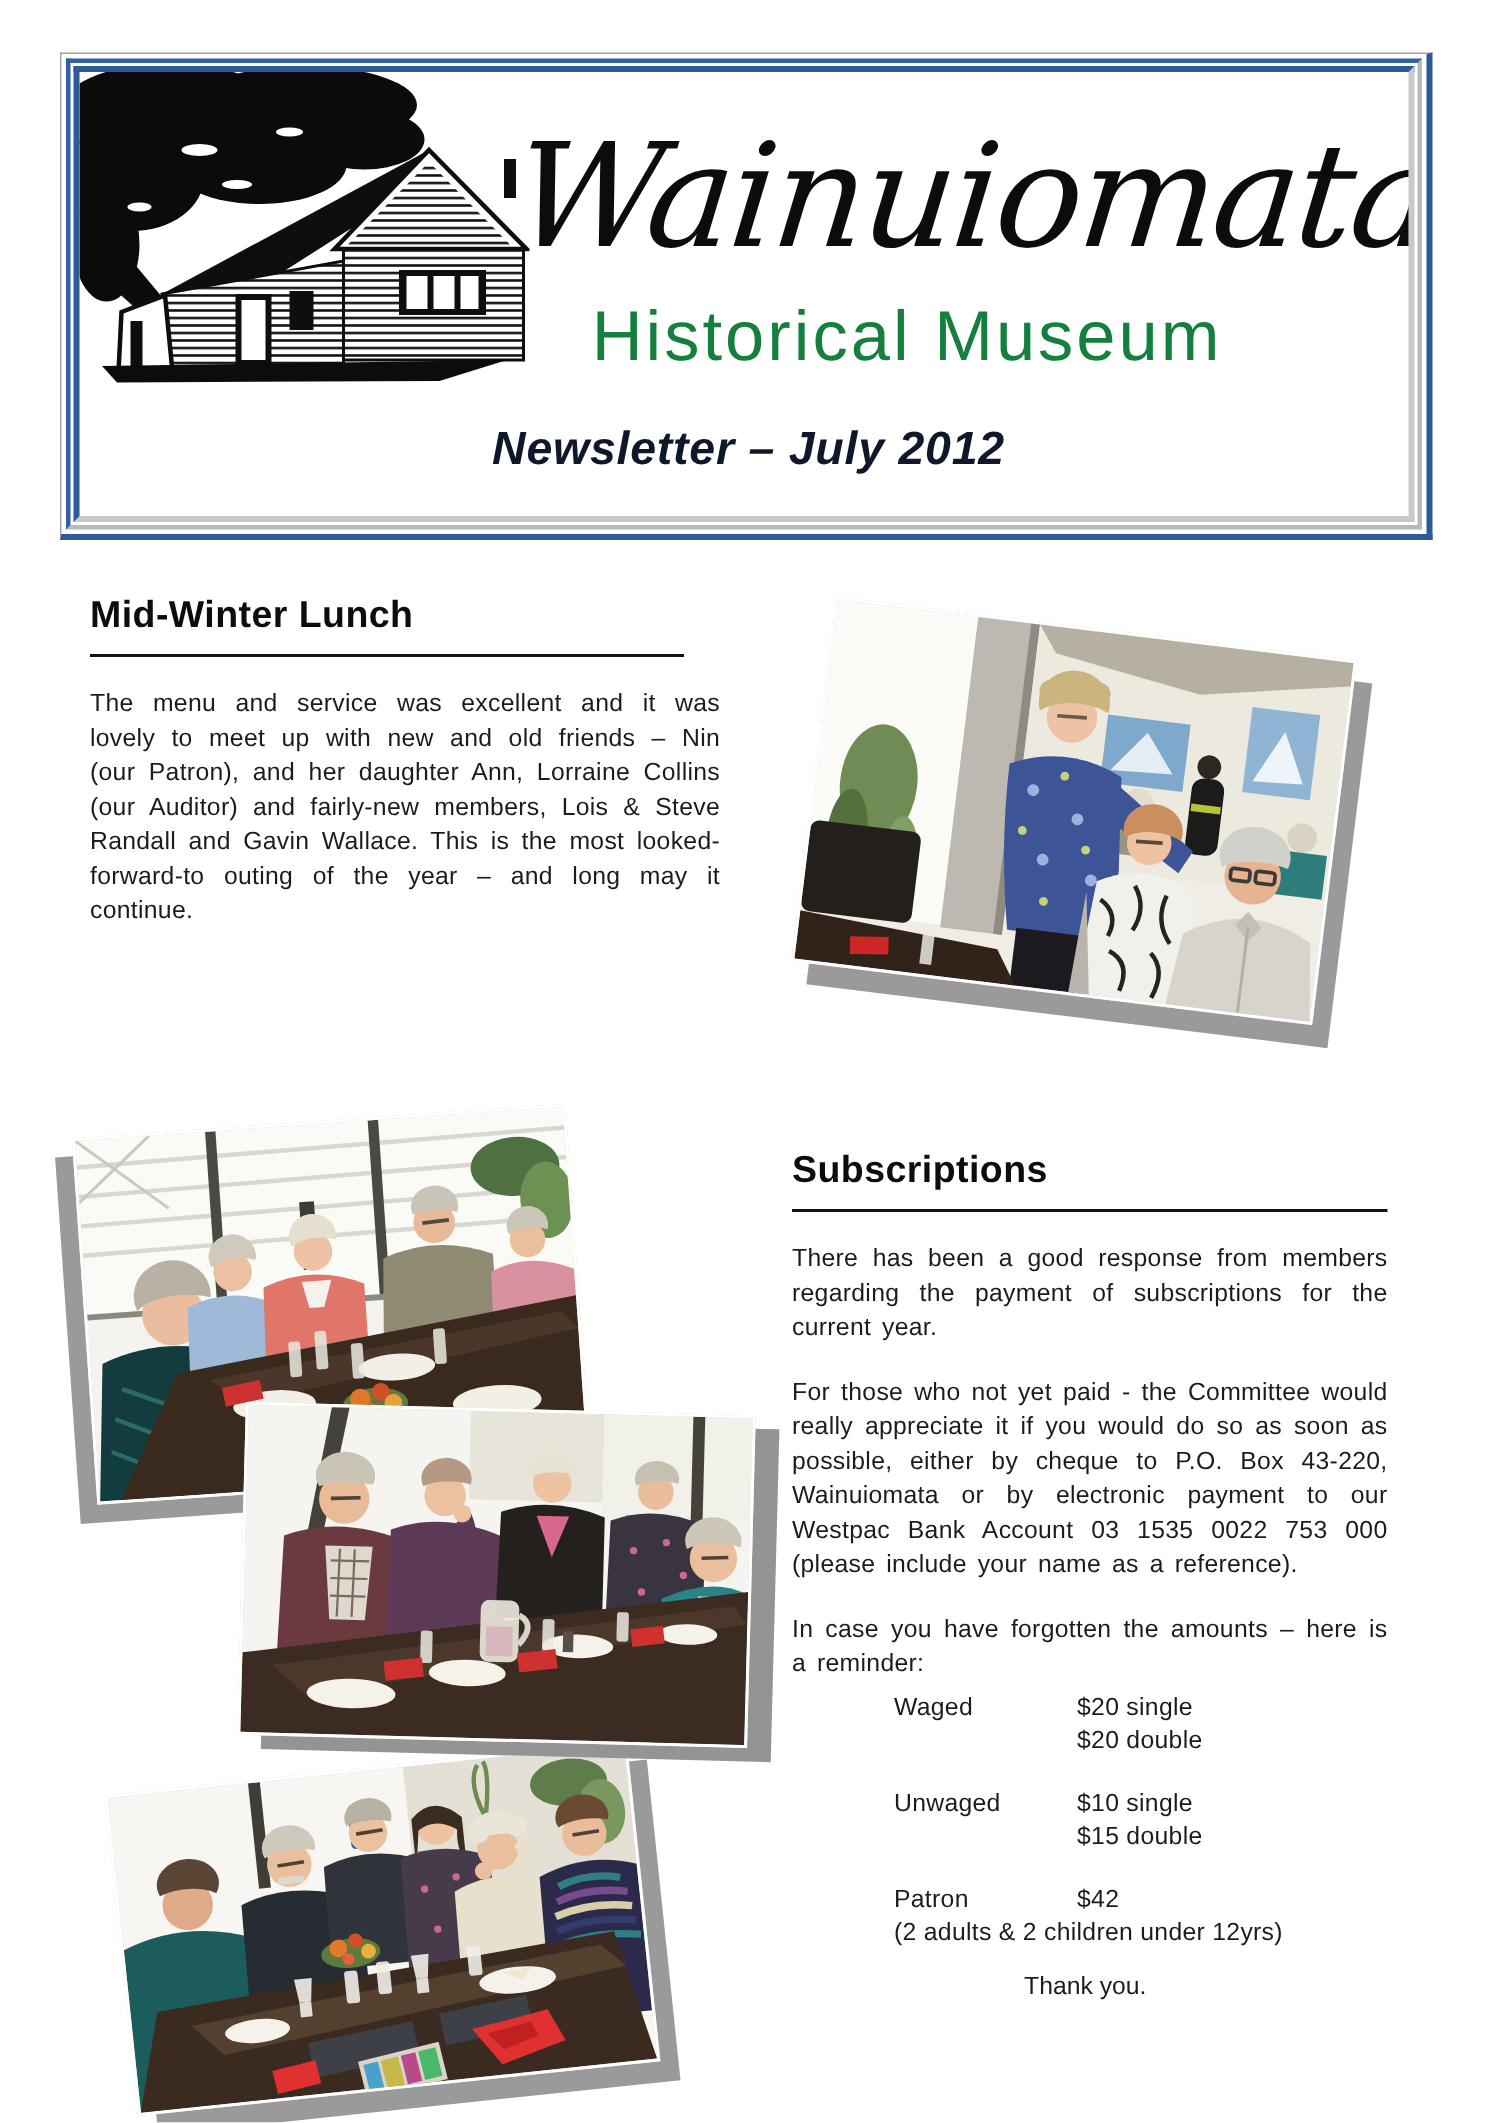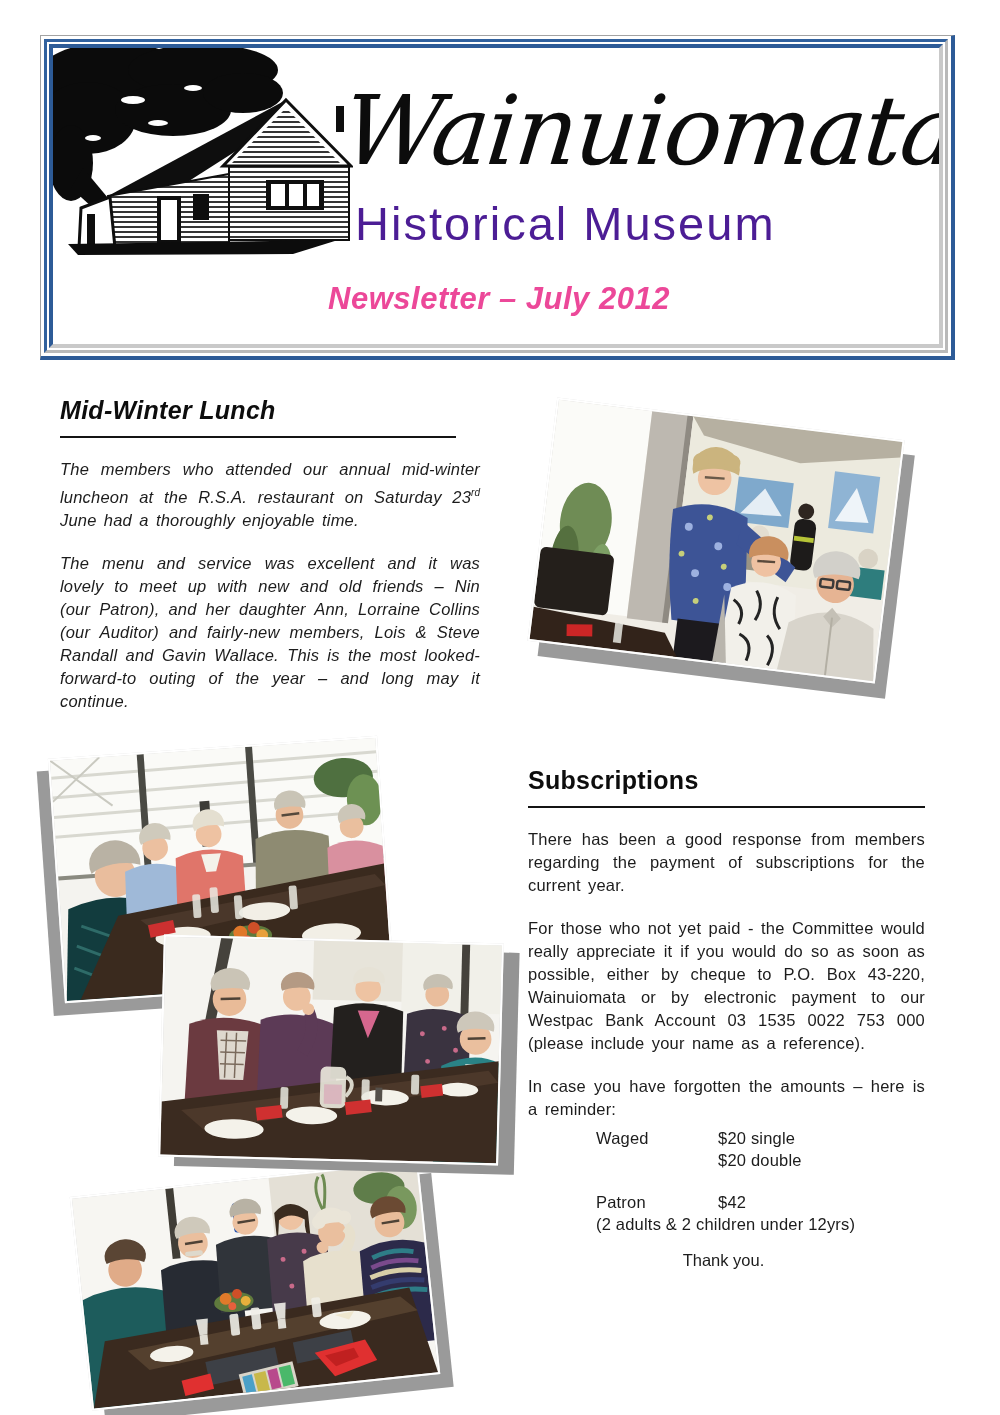"Historical Museum" .brand-sub { color: #4c1d95 -> #15803d; text-align: left -> right }
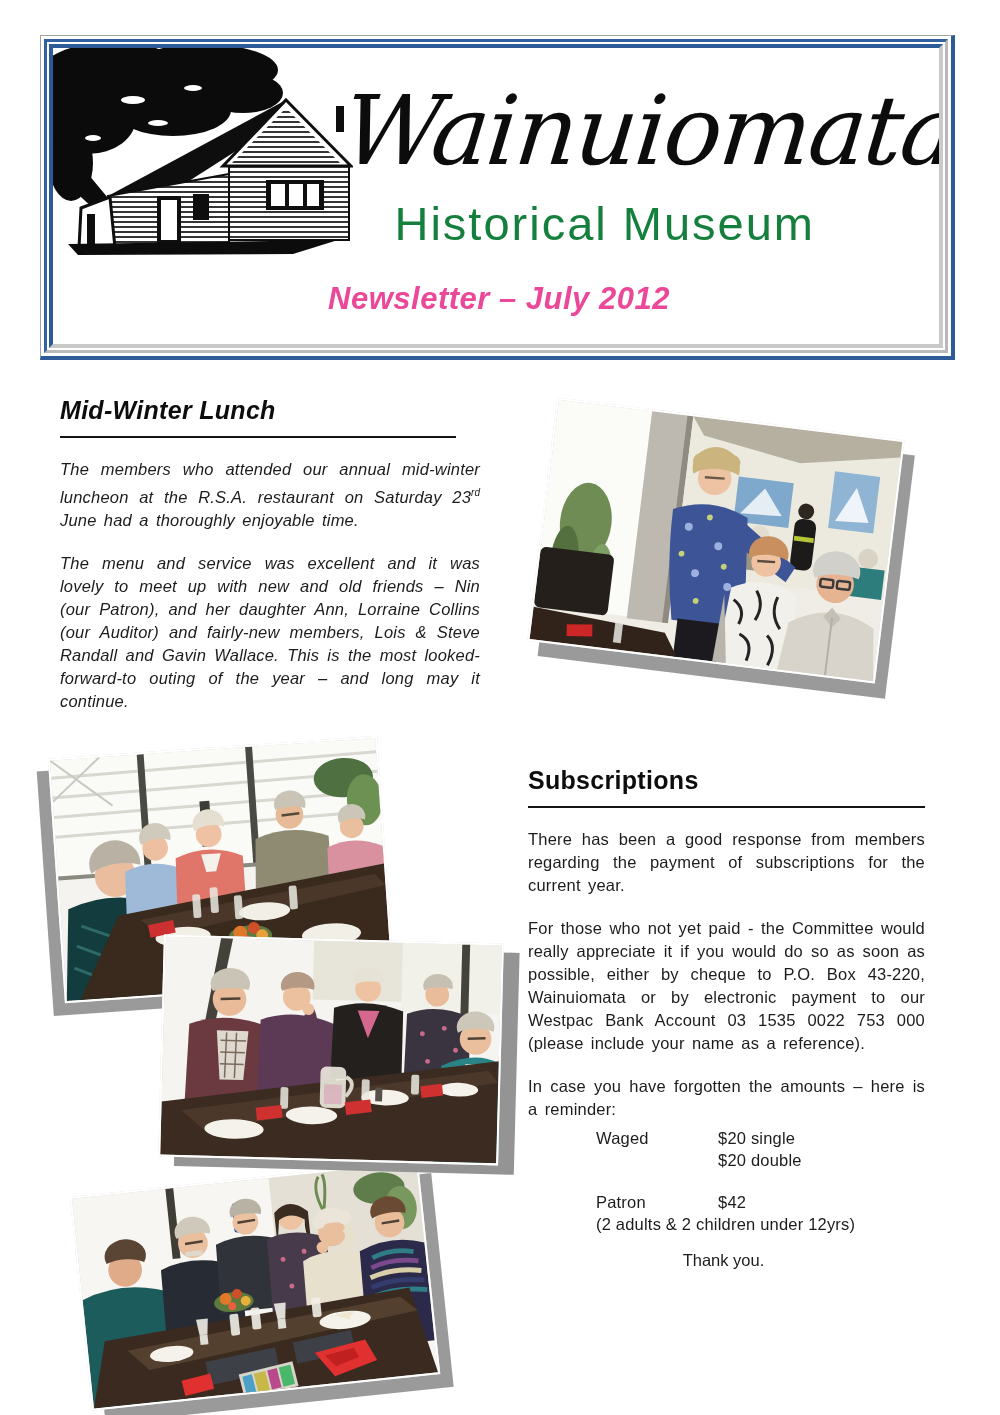"Newsletter – July 2012" .newsletter-line { color: #ec4899 -> #0f172a }
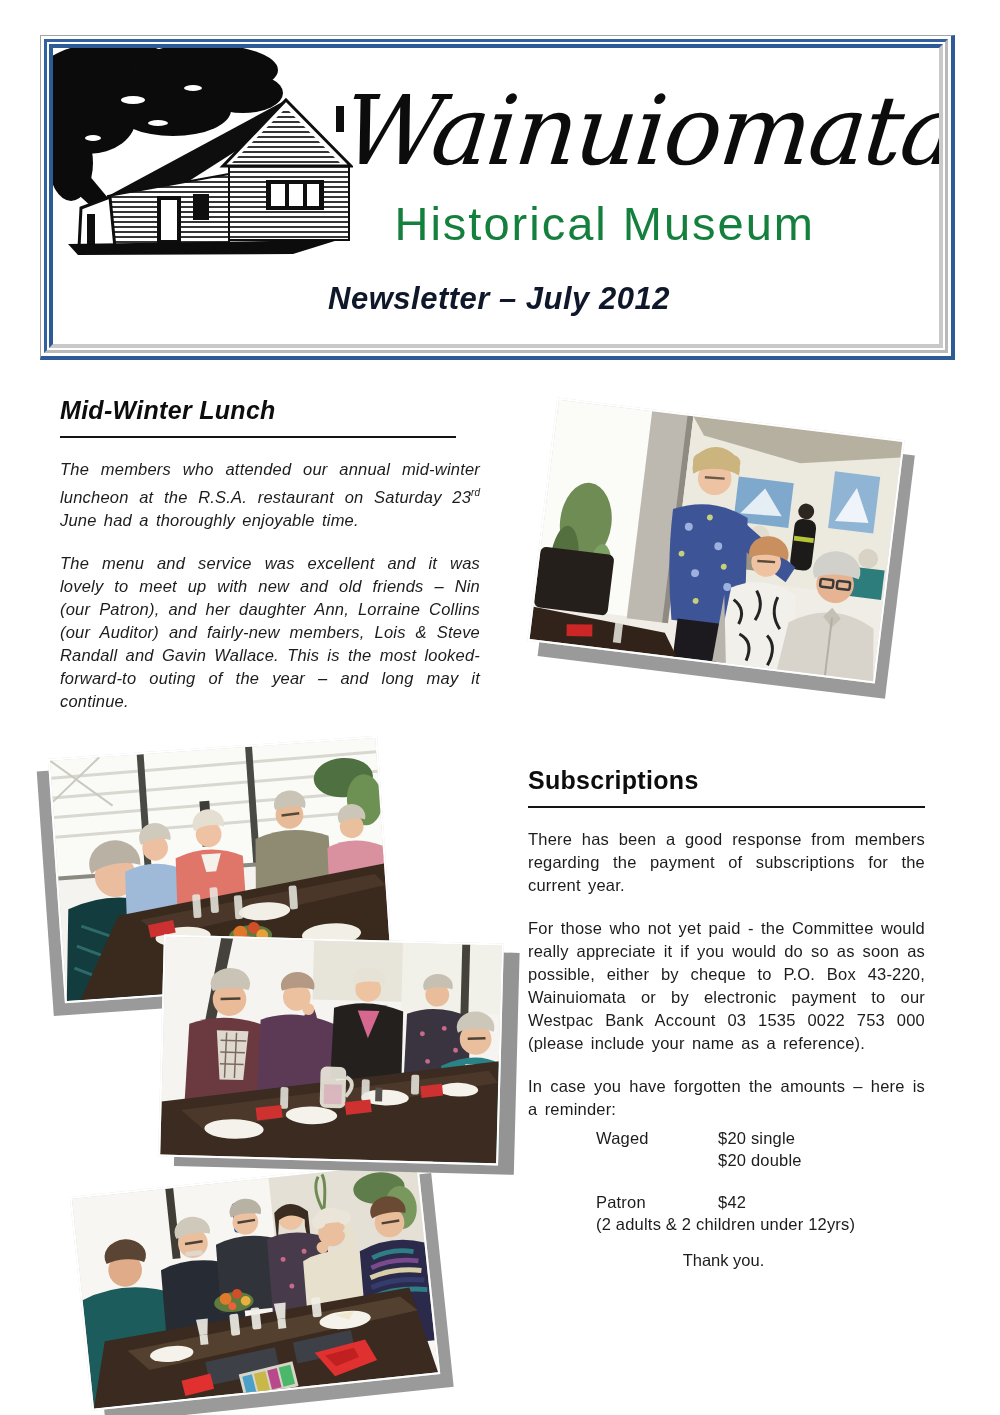"Mid-Winter Lunch" .col-left { font-style: italic -> none }
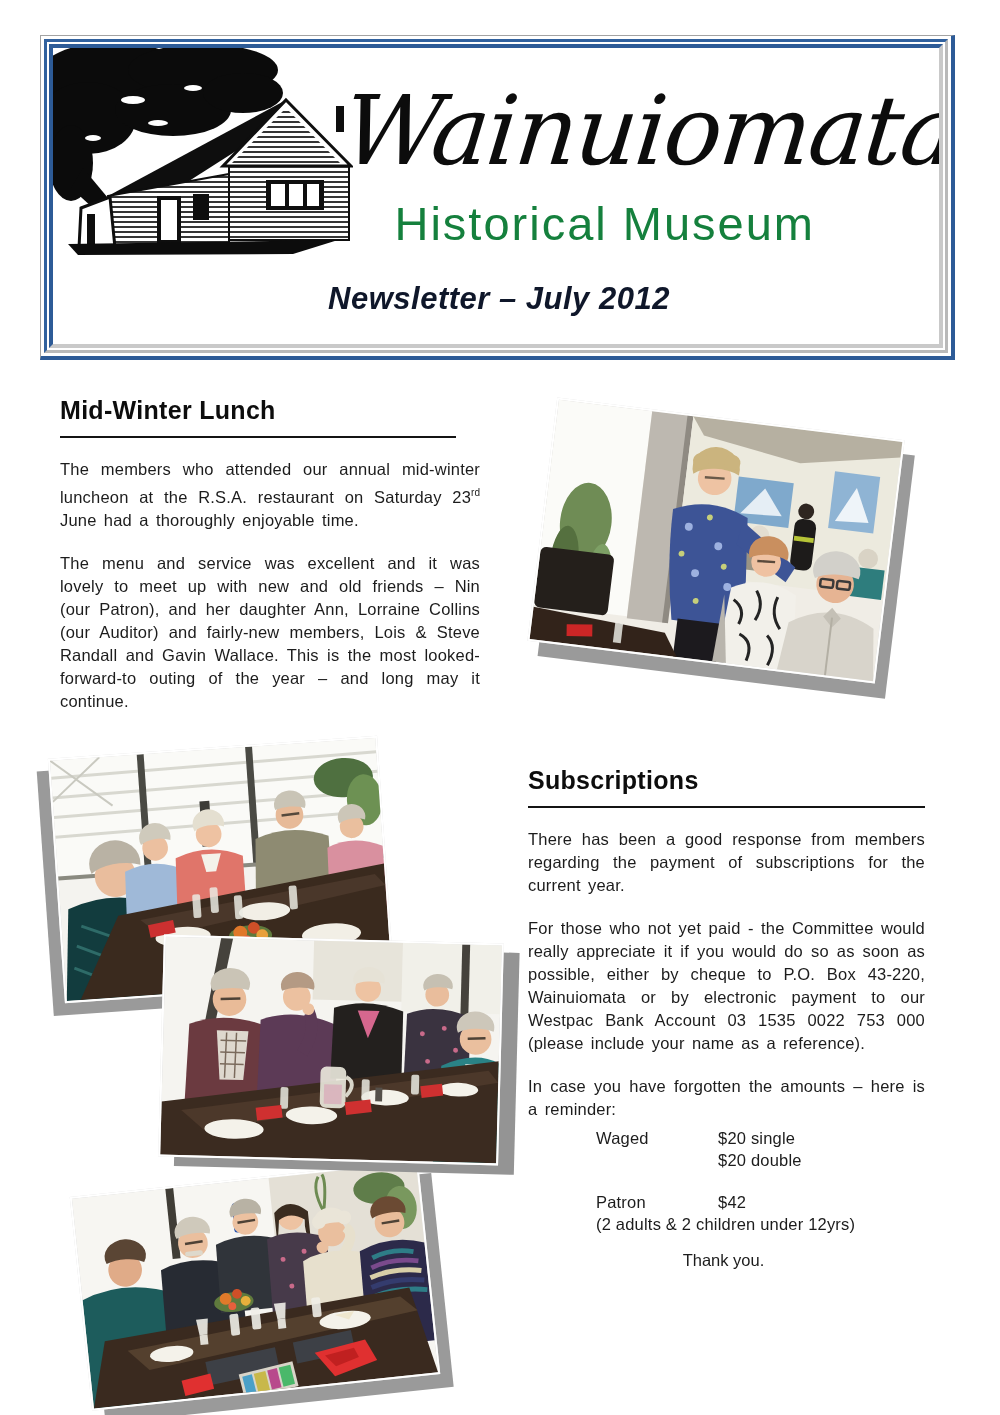"The members who attended our" p.body { html: <p><span>The members who attended our annual mid-winter luncheon at the R.S.A. restaurant on Saturday 23</span><span>rd</span><span> June had a thoroughly enjoyable time.</span></p> -> none }
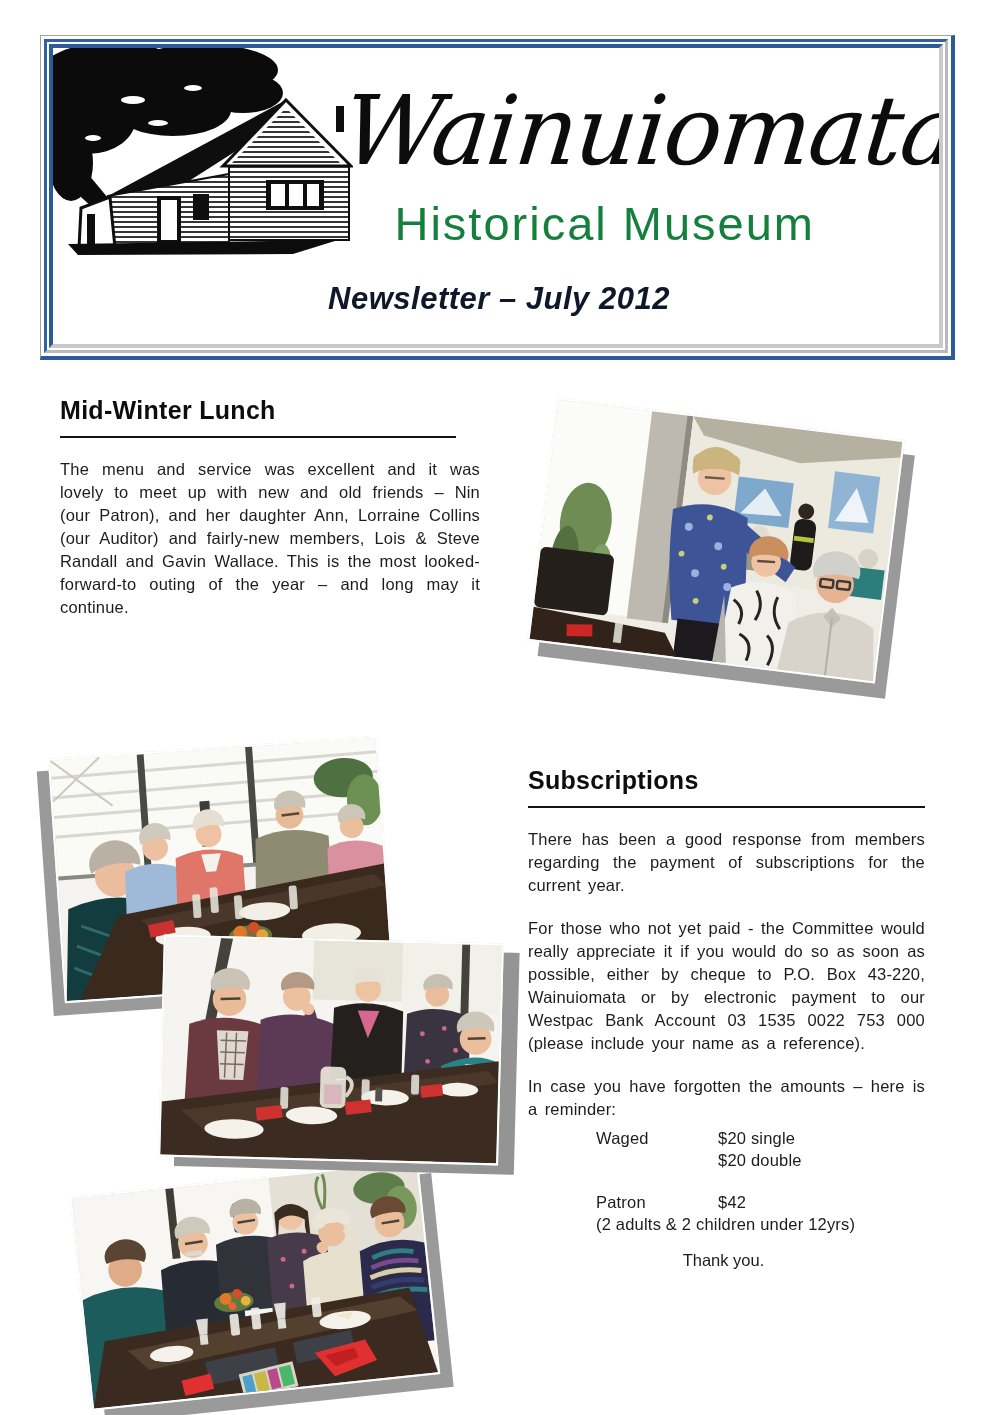"Unwaged" div.rate-group { html: none -> <div> <div>Unwaged</div> <div> <div>$10 single</div> <div>$15 double</div> </div> </div> }
